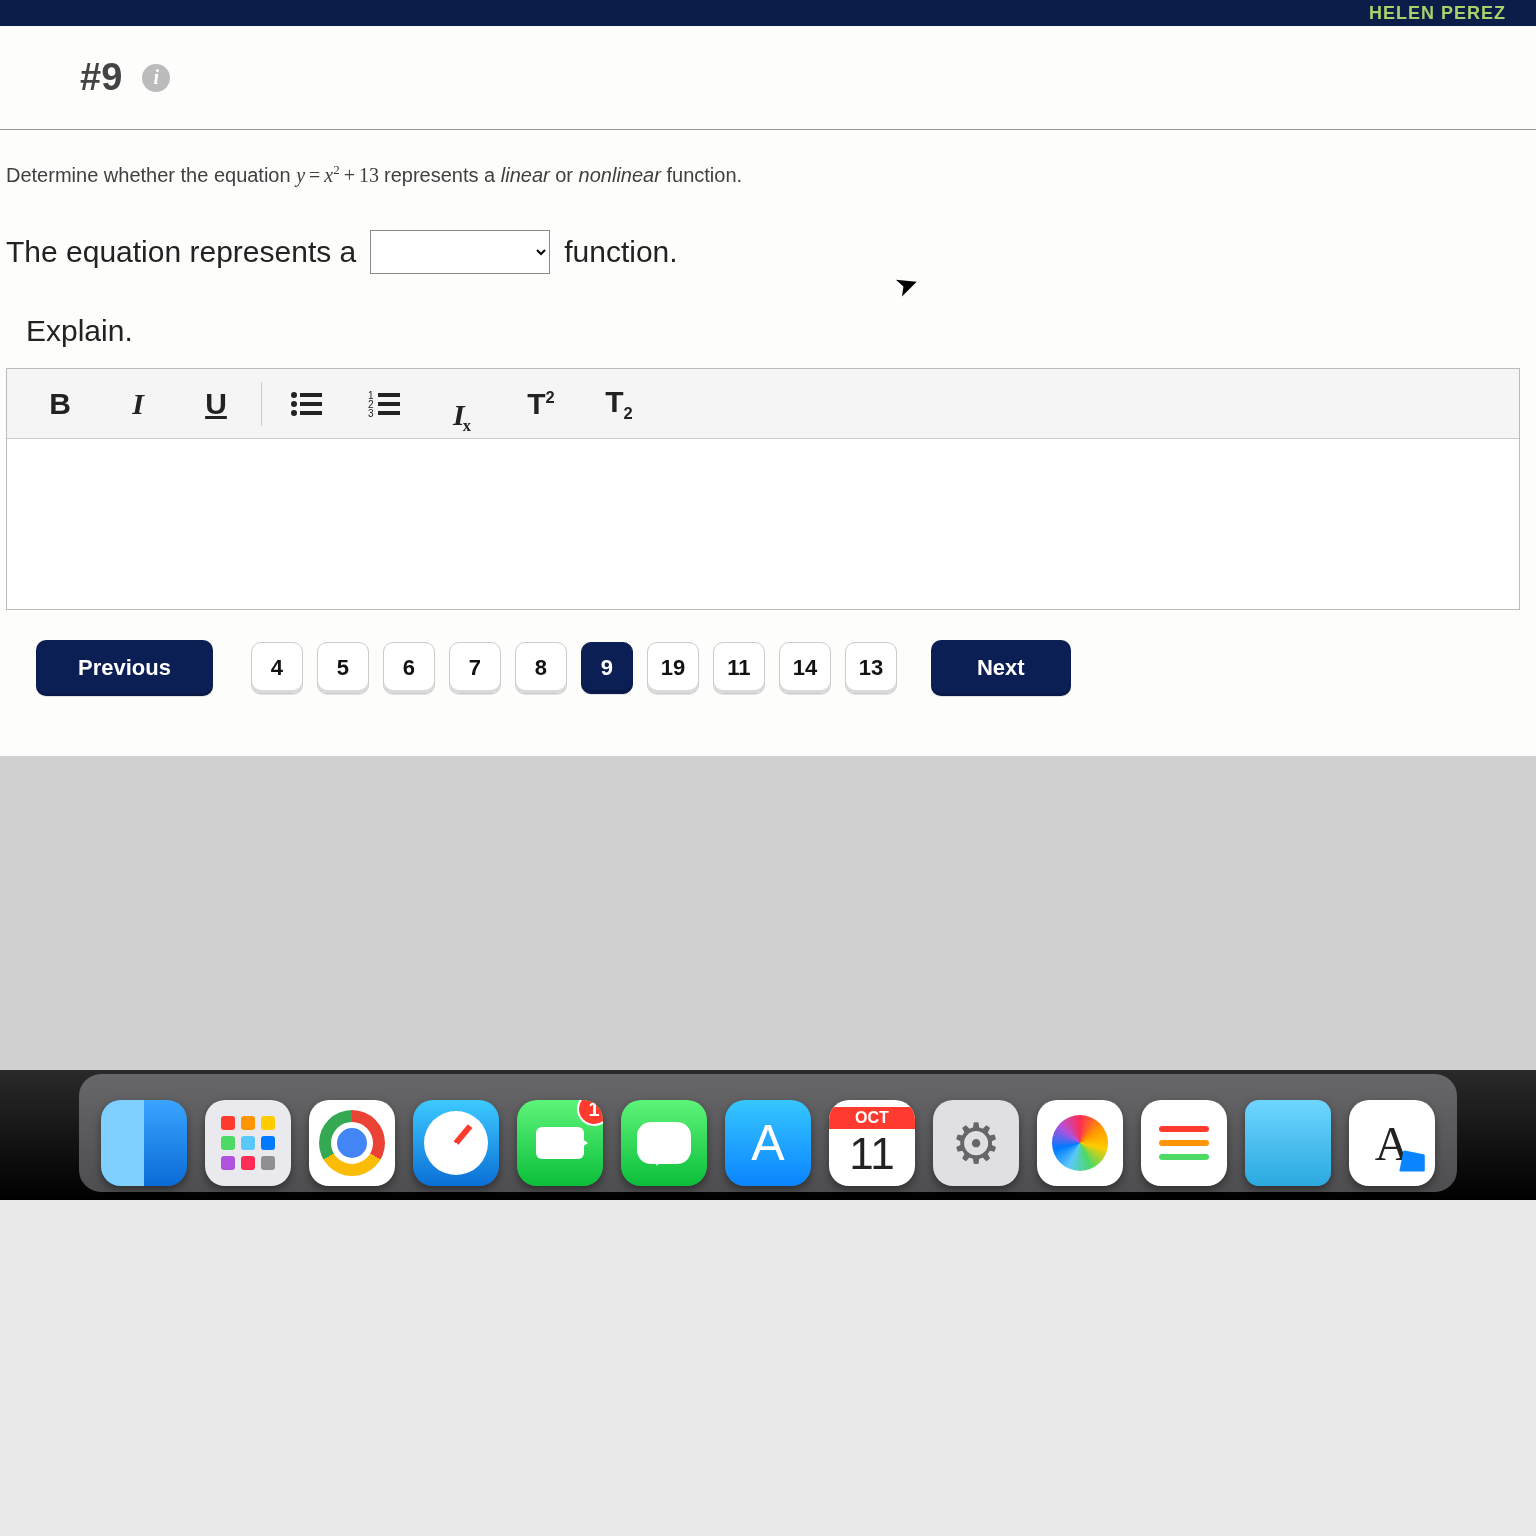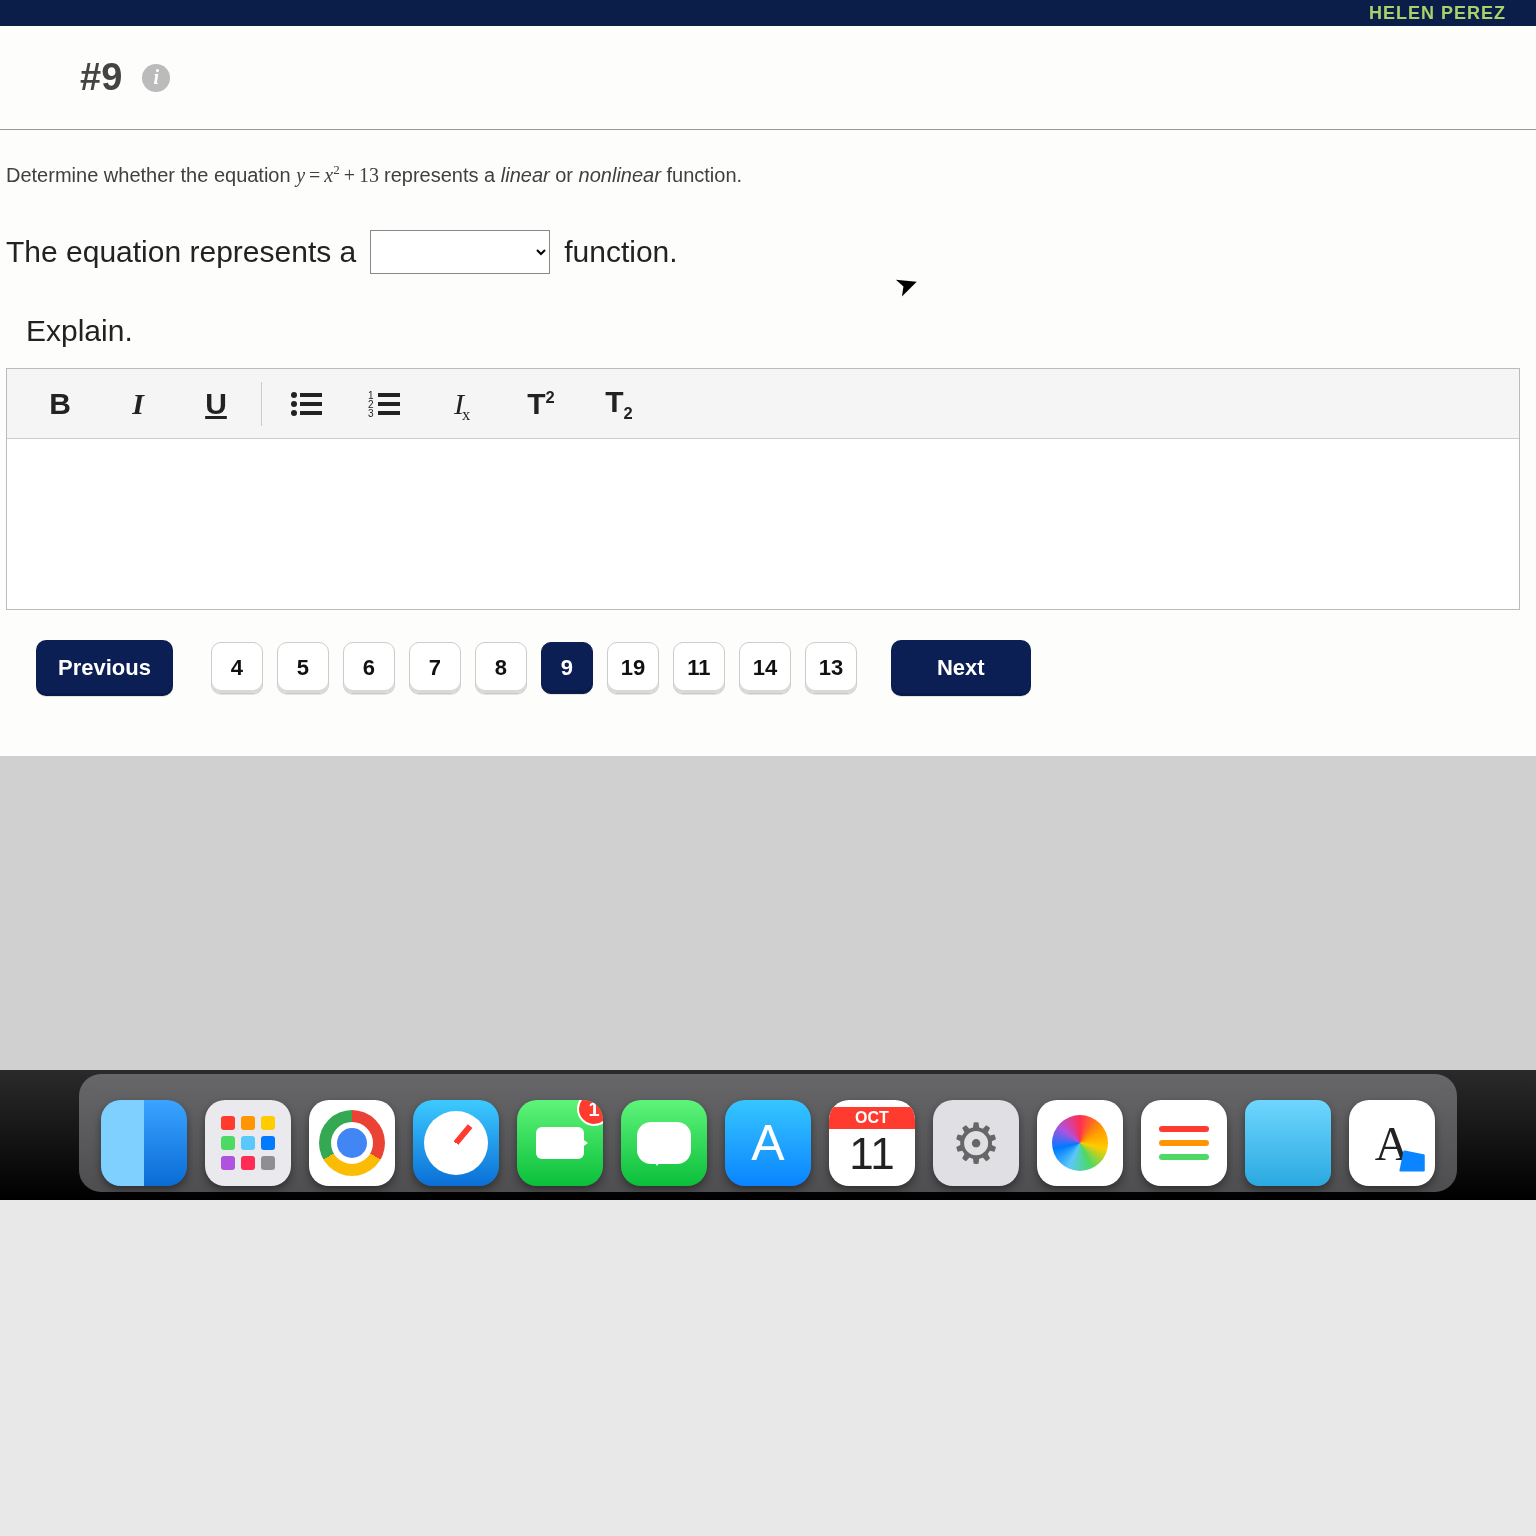"Ix" .tb-btn.tx { align-items: none -> flex-end; font-weight: 400 -> 700 }
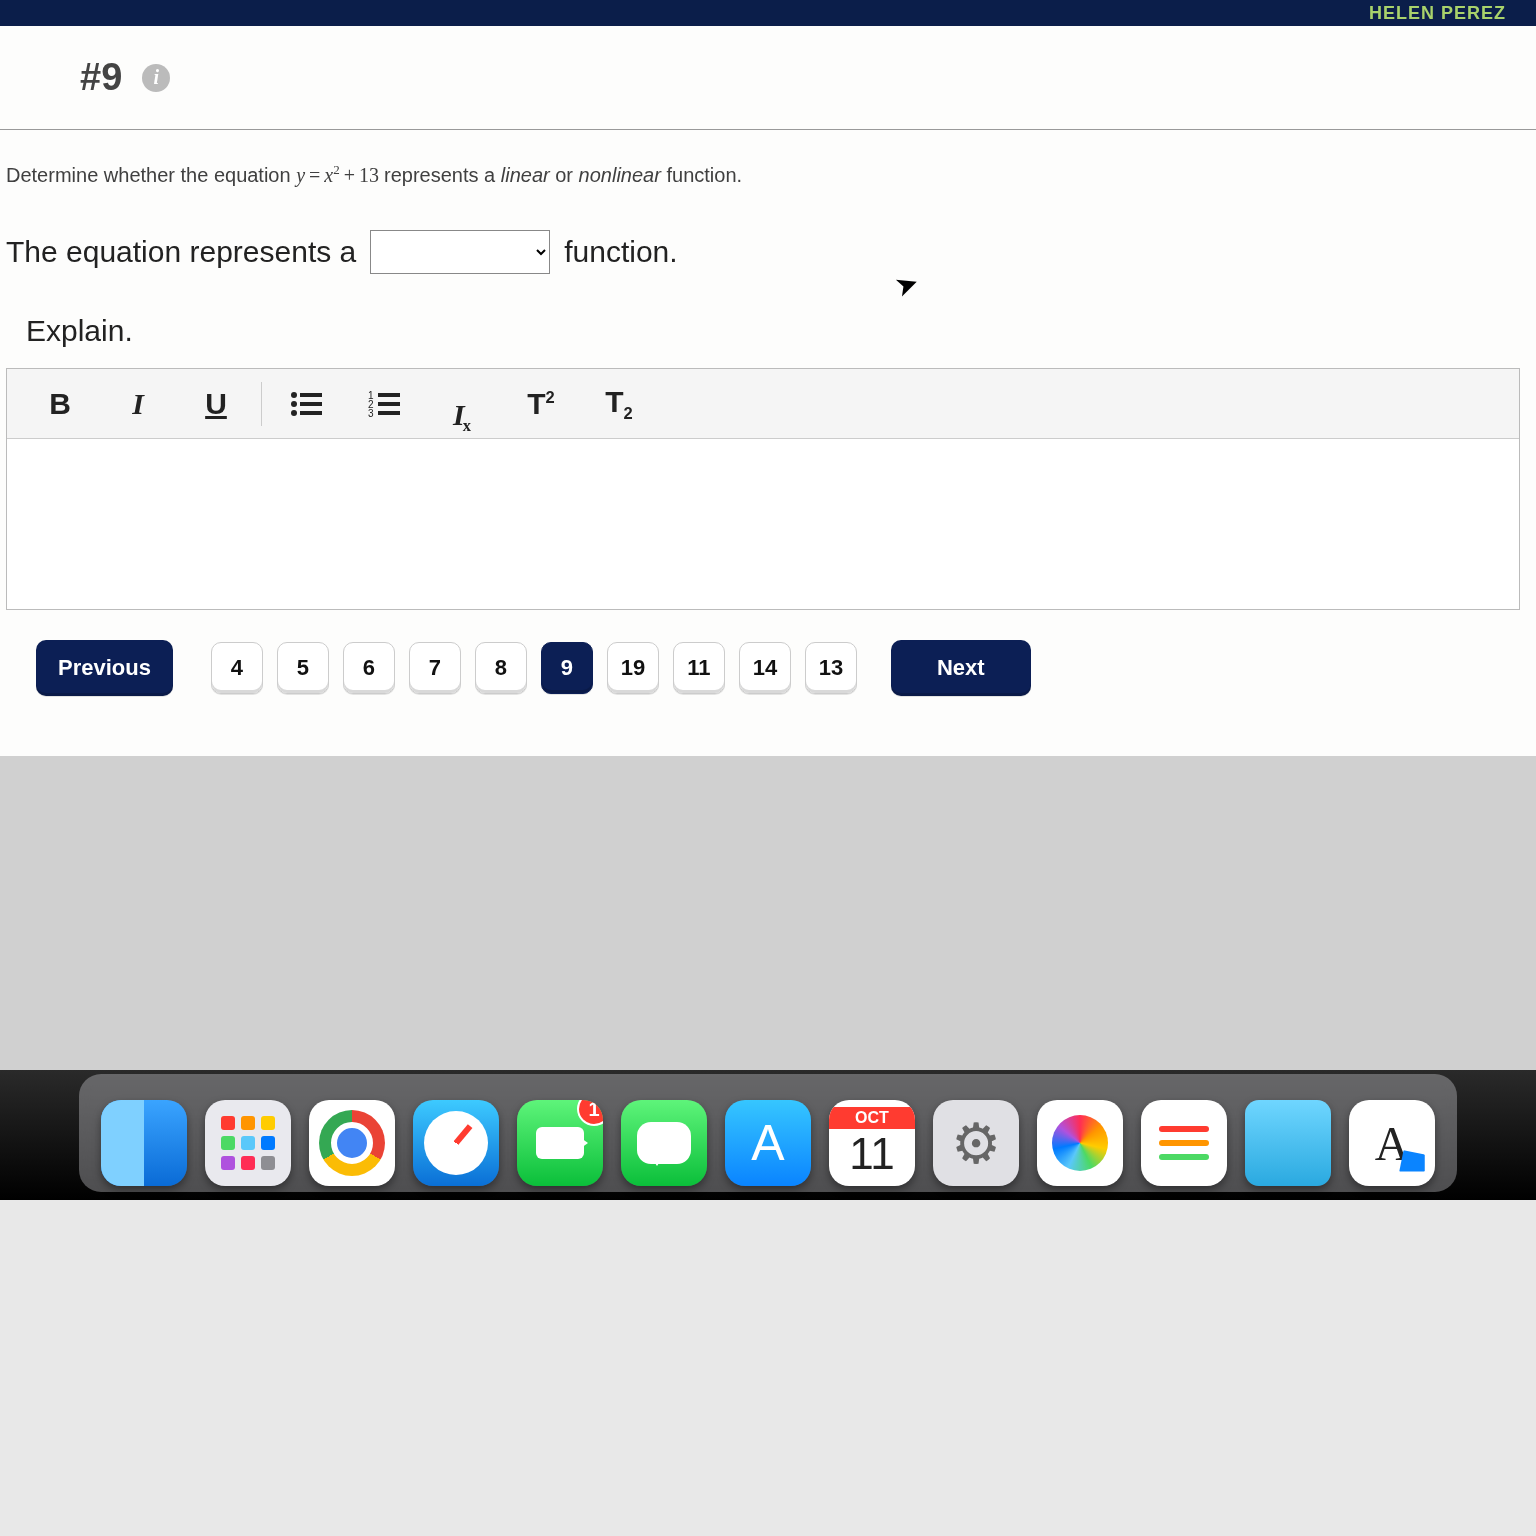"Previous" .btn-dark { padding: 0 22px -> 0 42px }
